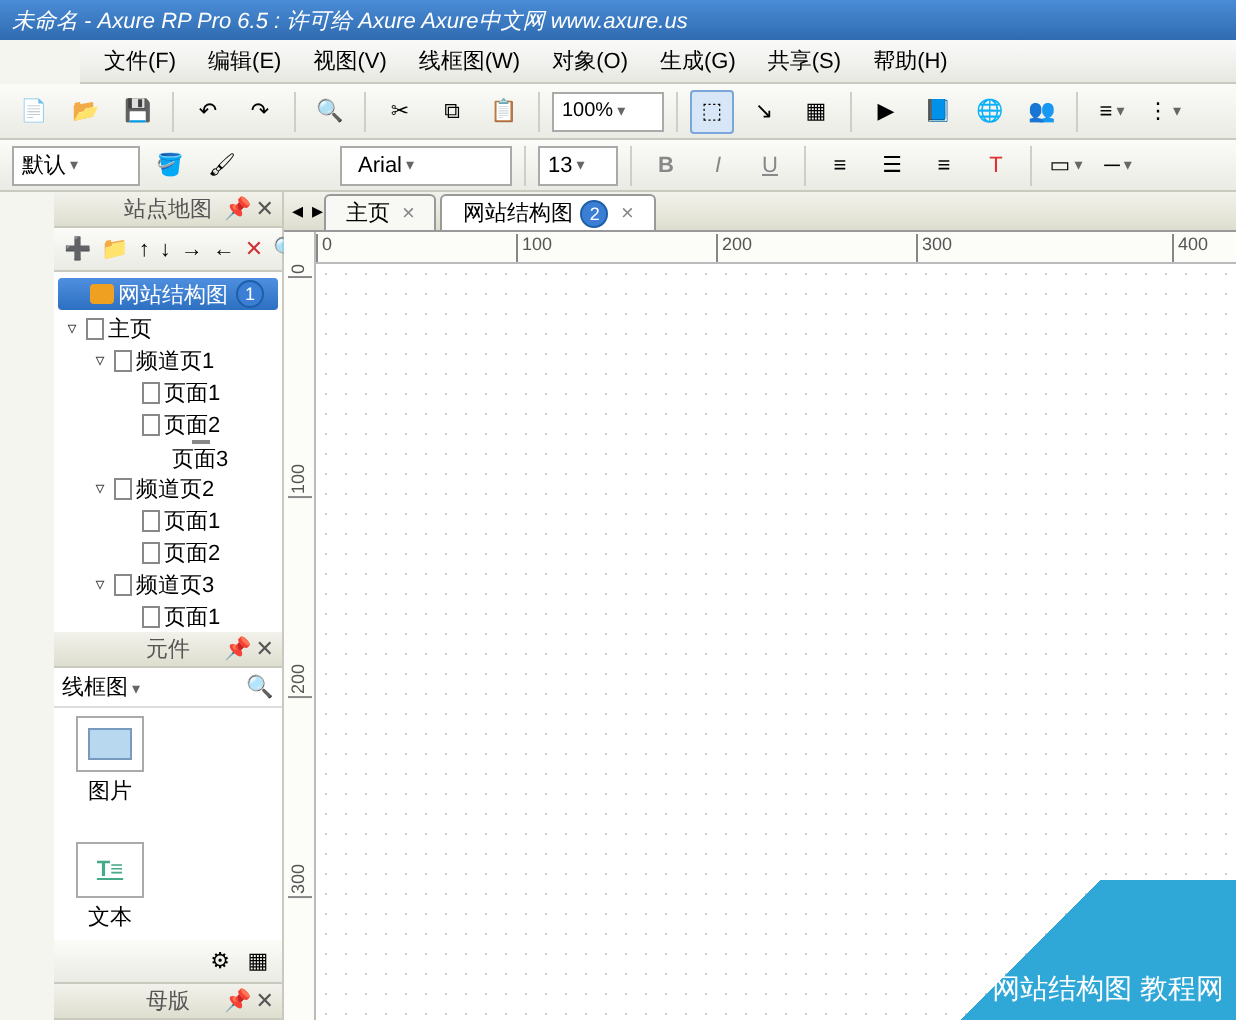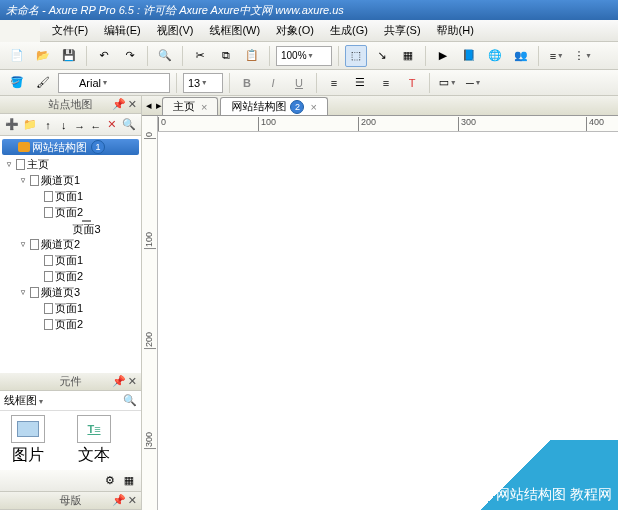"默认" div.stylesel { html: none -> <div> <span>默认</span> </div> }
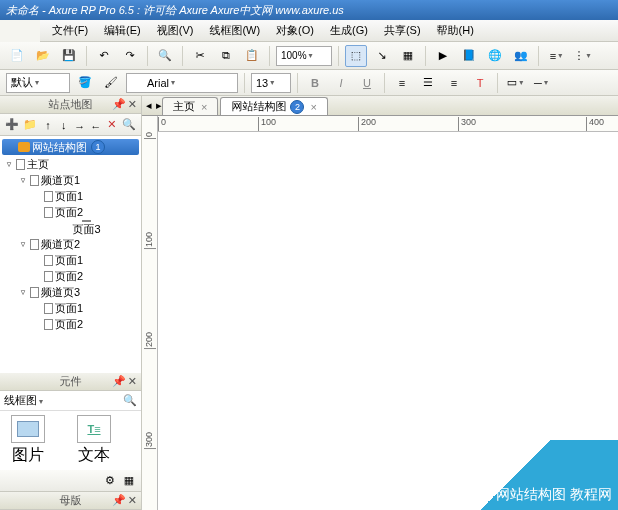"Arial" .fontsel { margin-left: none -> 44px; padding: 0 20px -> 0 8px; width: 112px -> 86px }
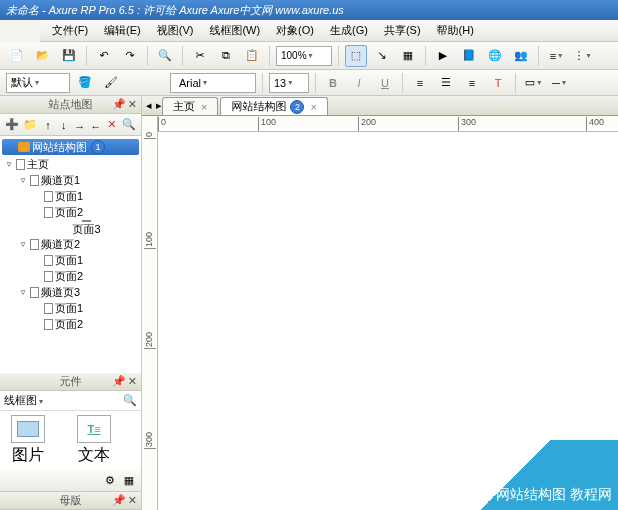"站点地图" .sidebar { padding-left: none -> 27px }
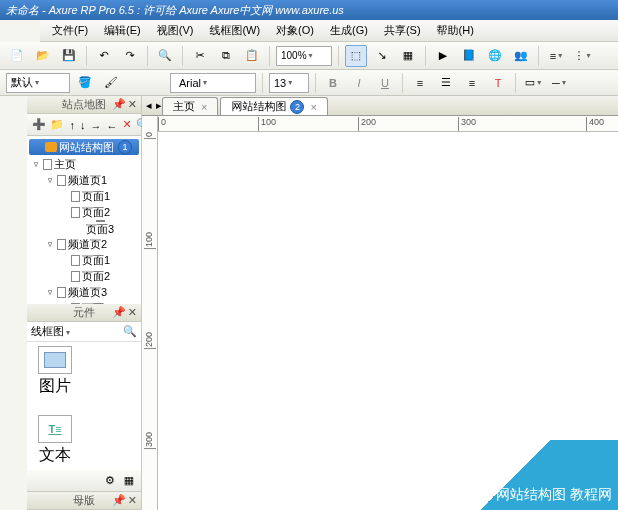"图片" .widget-lbl { font-size: 16px -> 11px }
